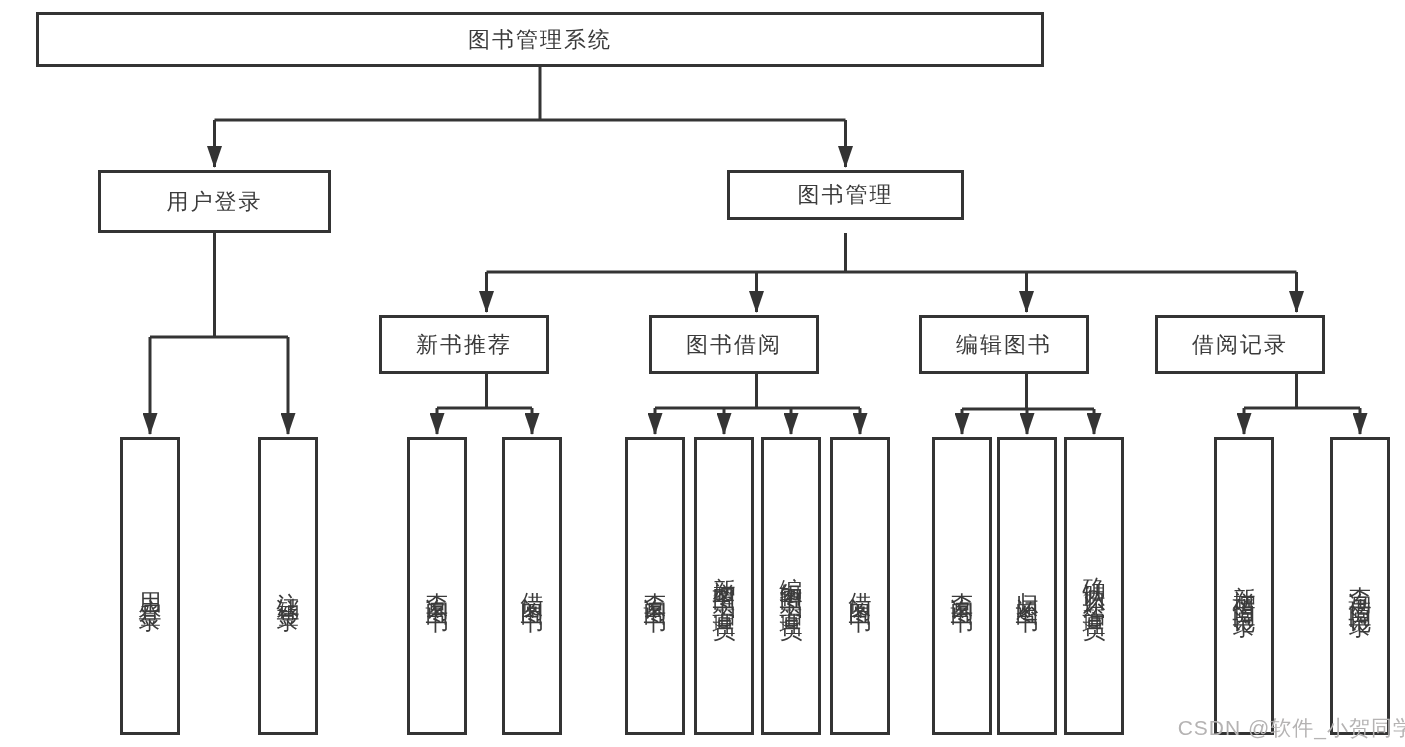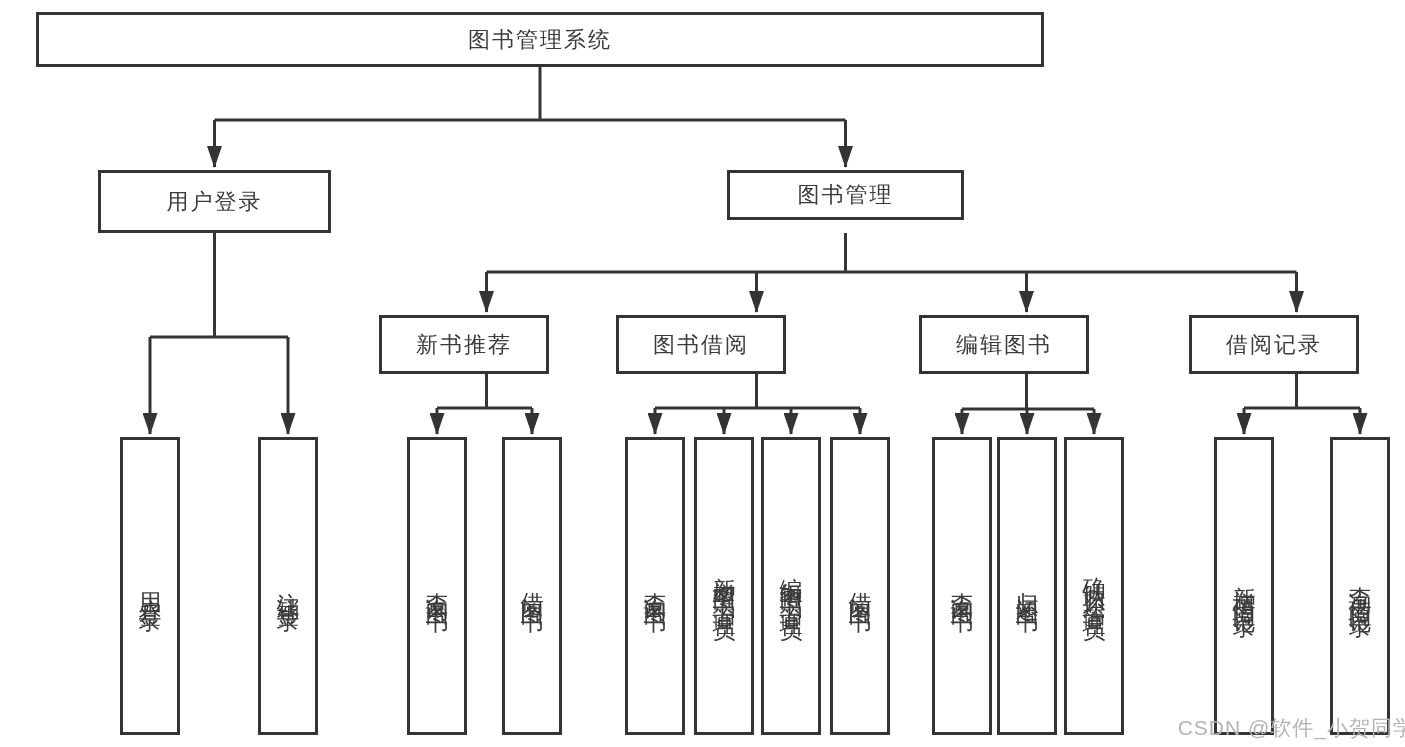"图书借阅" .l3b { left: 600px -> 633px }
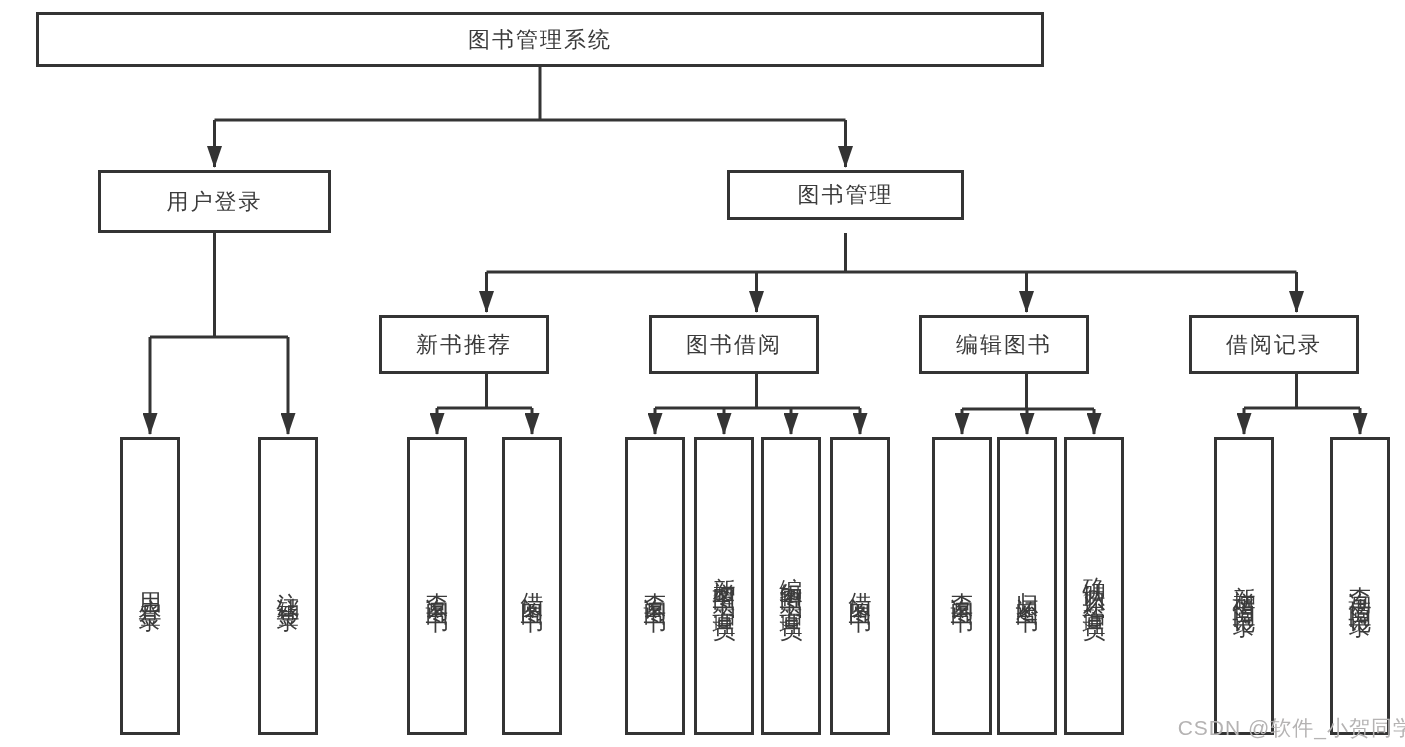"借阅记录" .l3d { left: 1173px -> 1139px }
